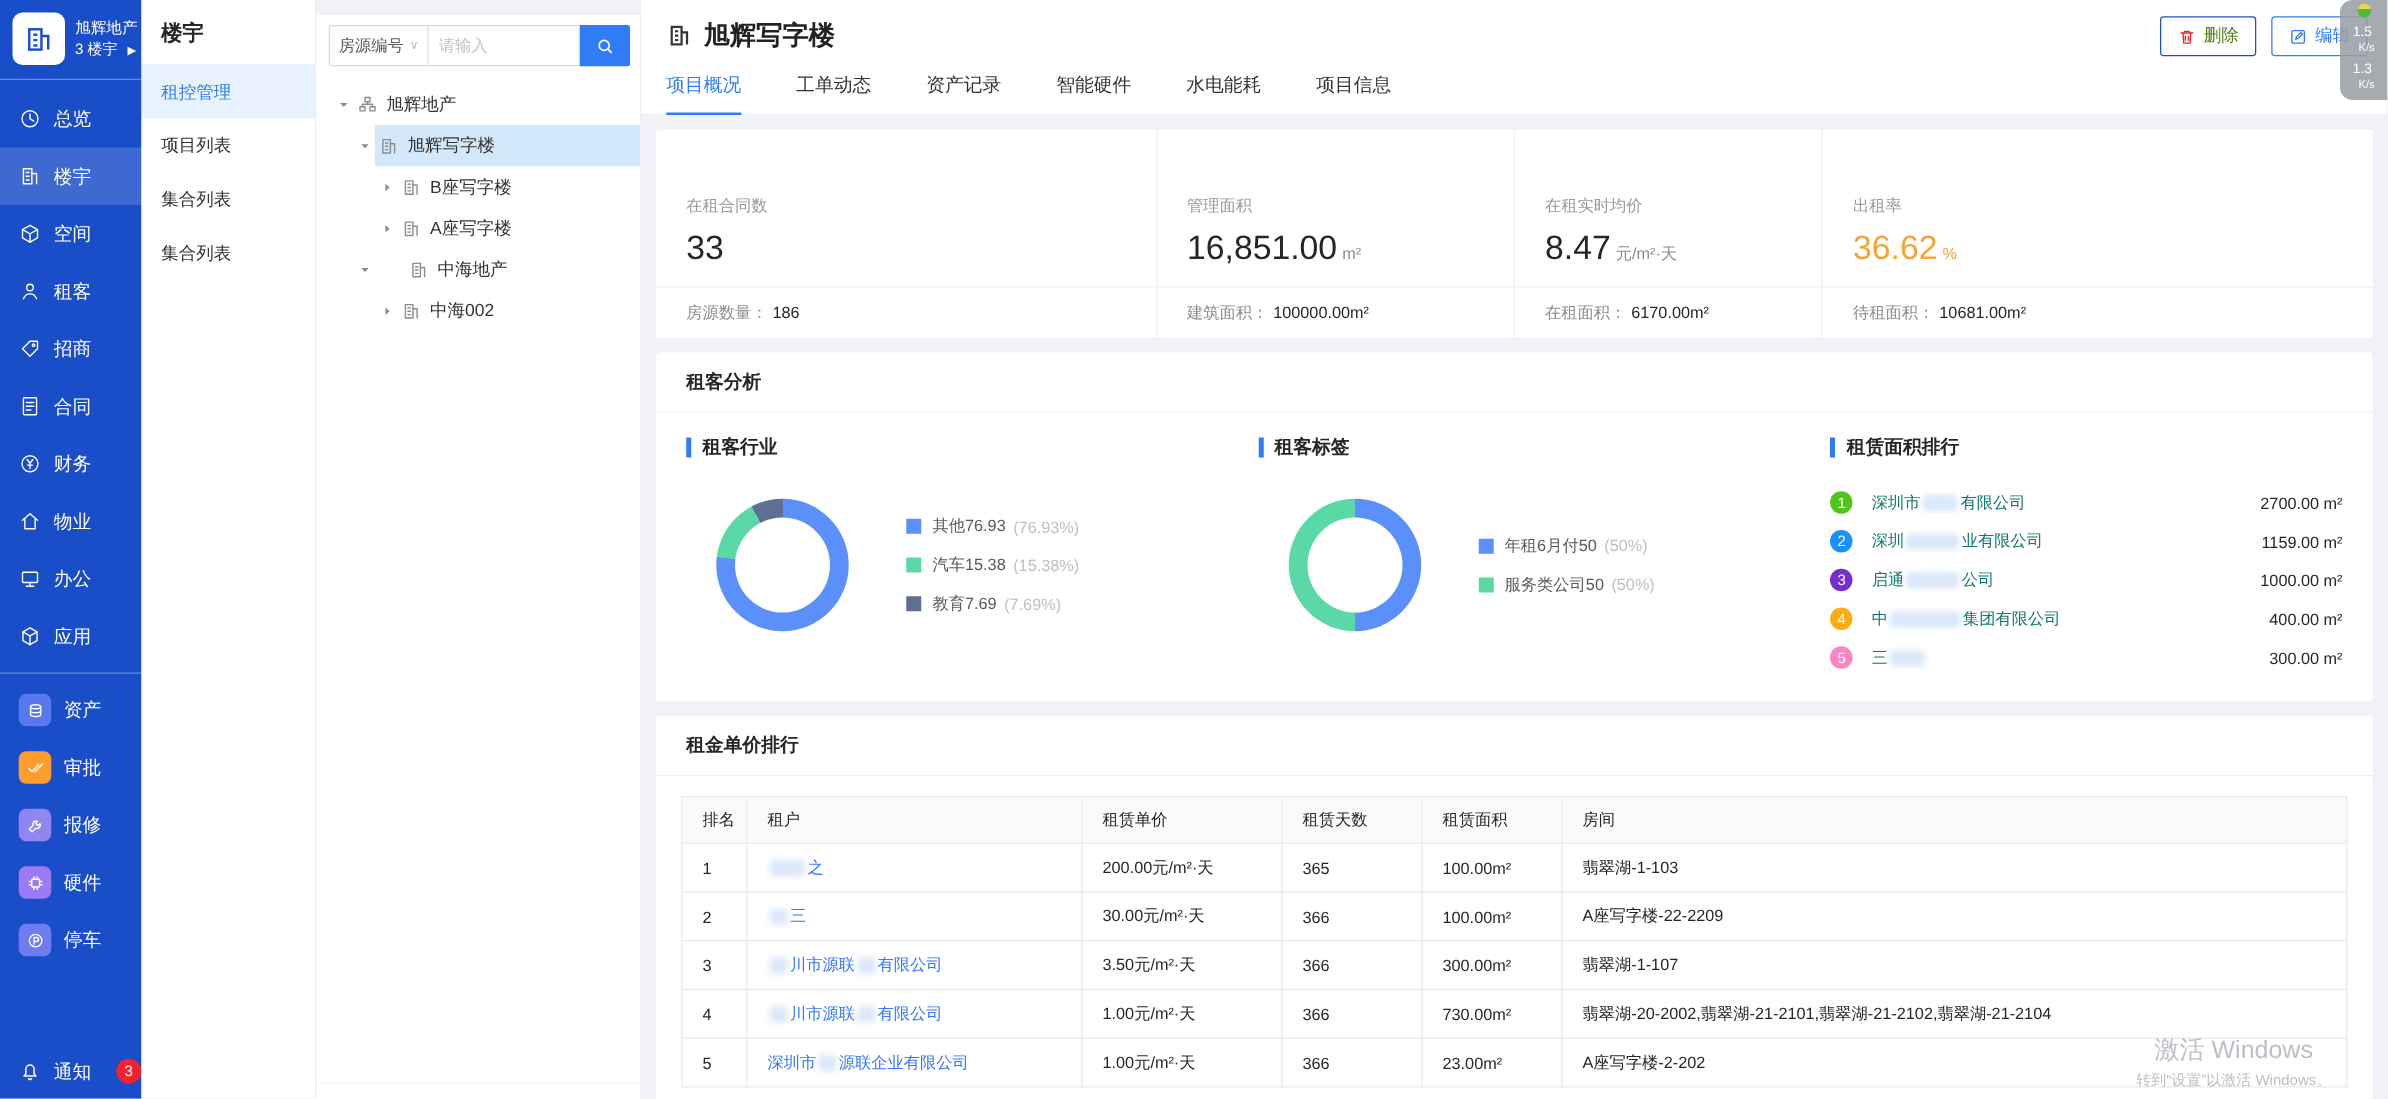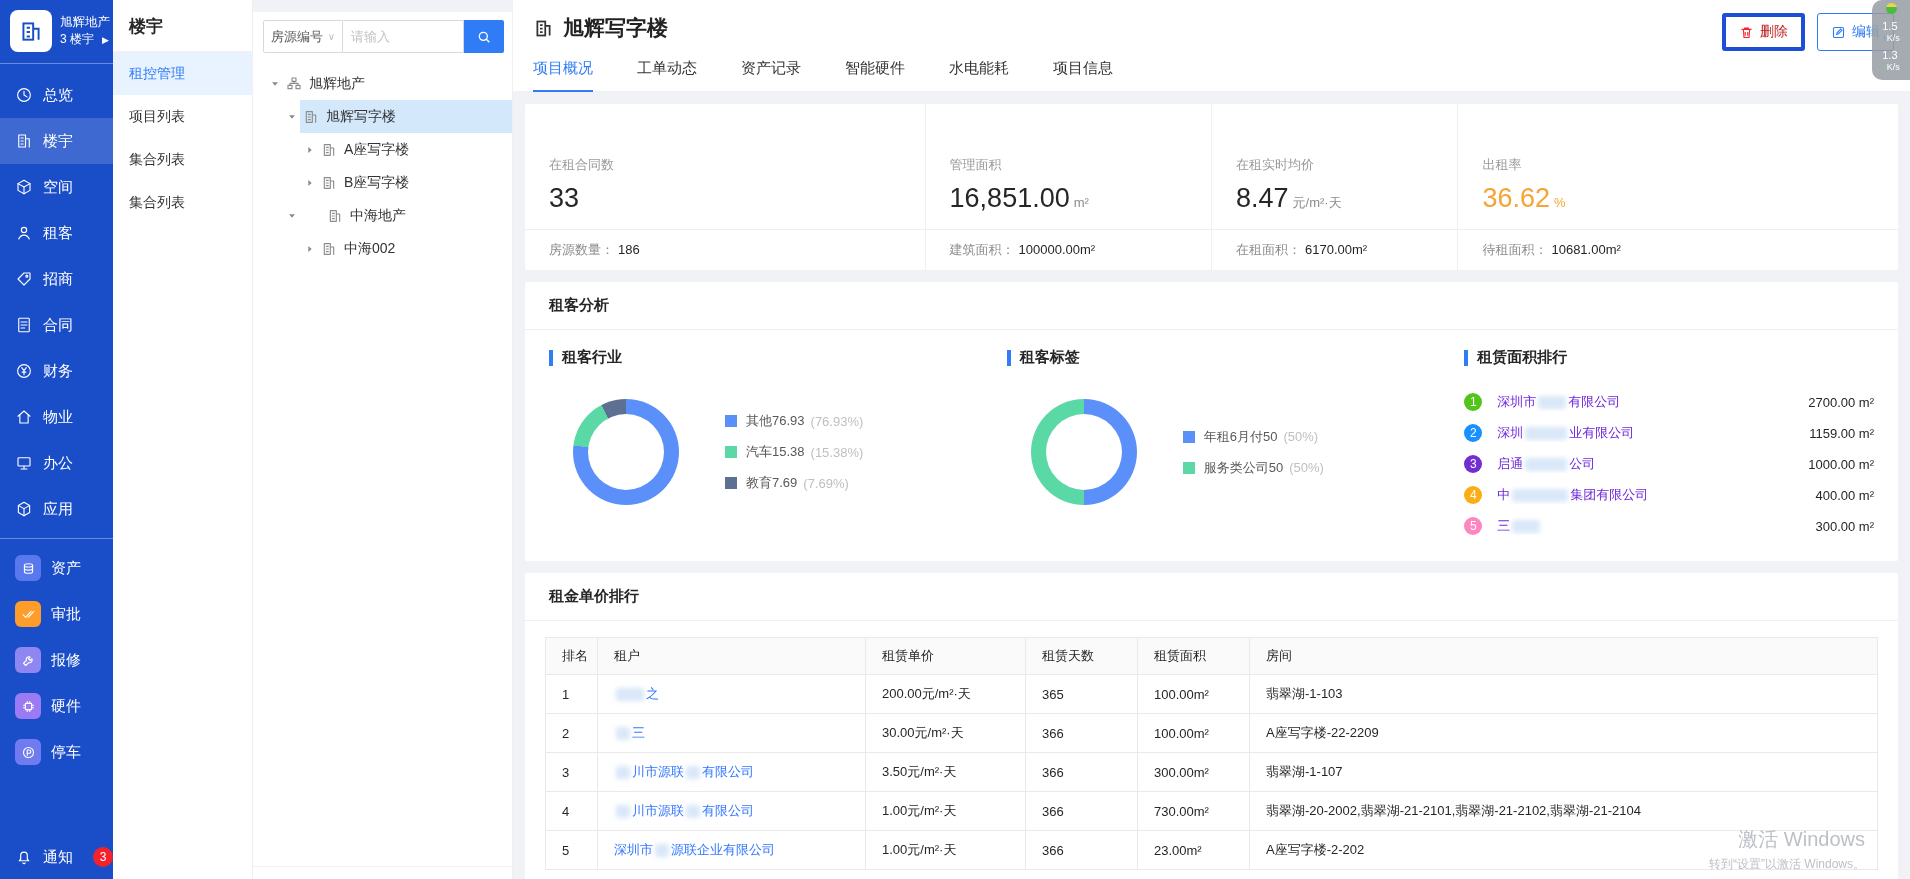"删除" .btn-delete { border: 4px solid #1d4ed8 -> 1px solid #1d4ed8; color: #b91c1c -> #4d7c0f }
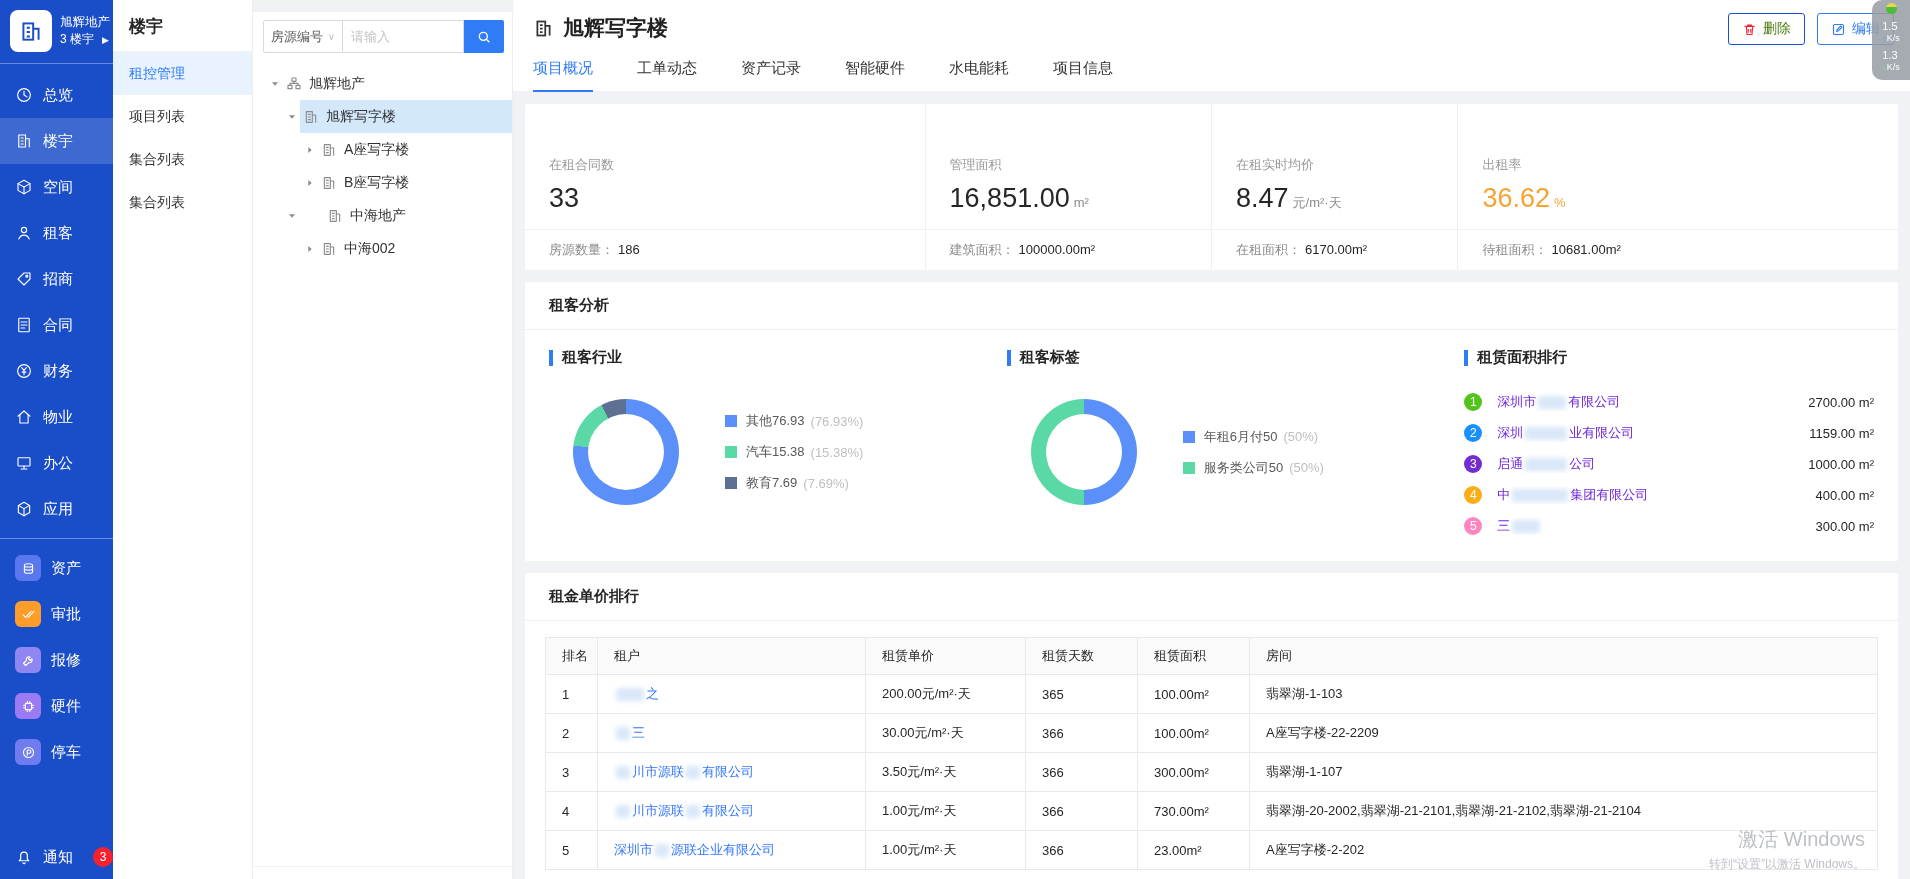"A座写字楼" div.tree-row { order: before "B座写字楼" -> after "B座写字楼" }
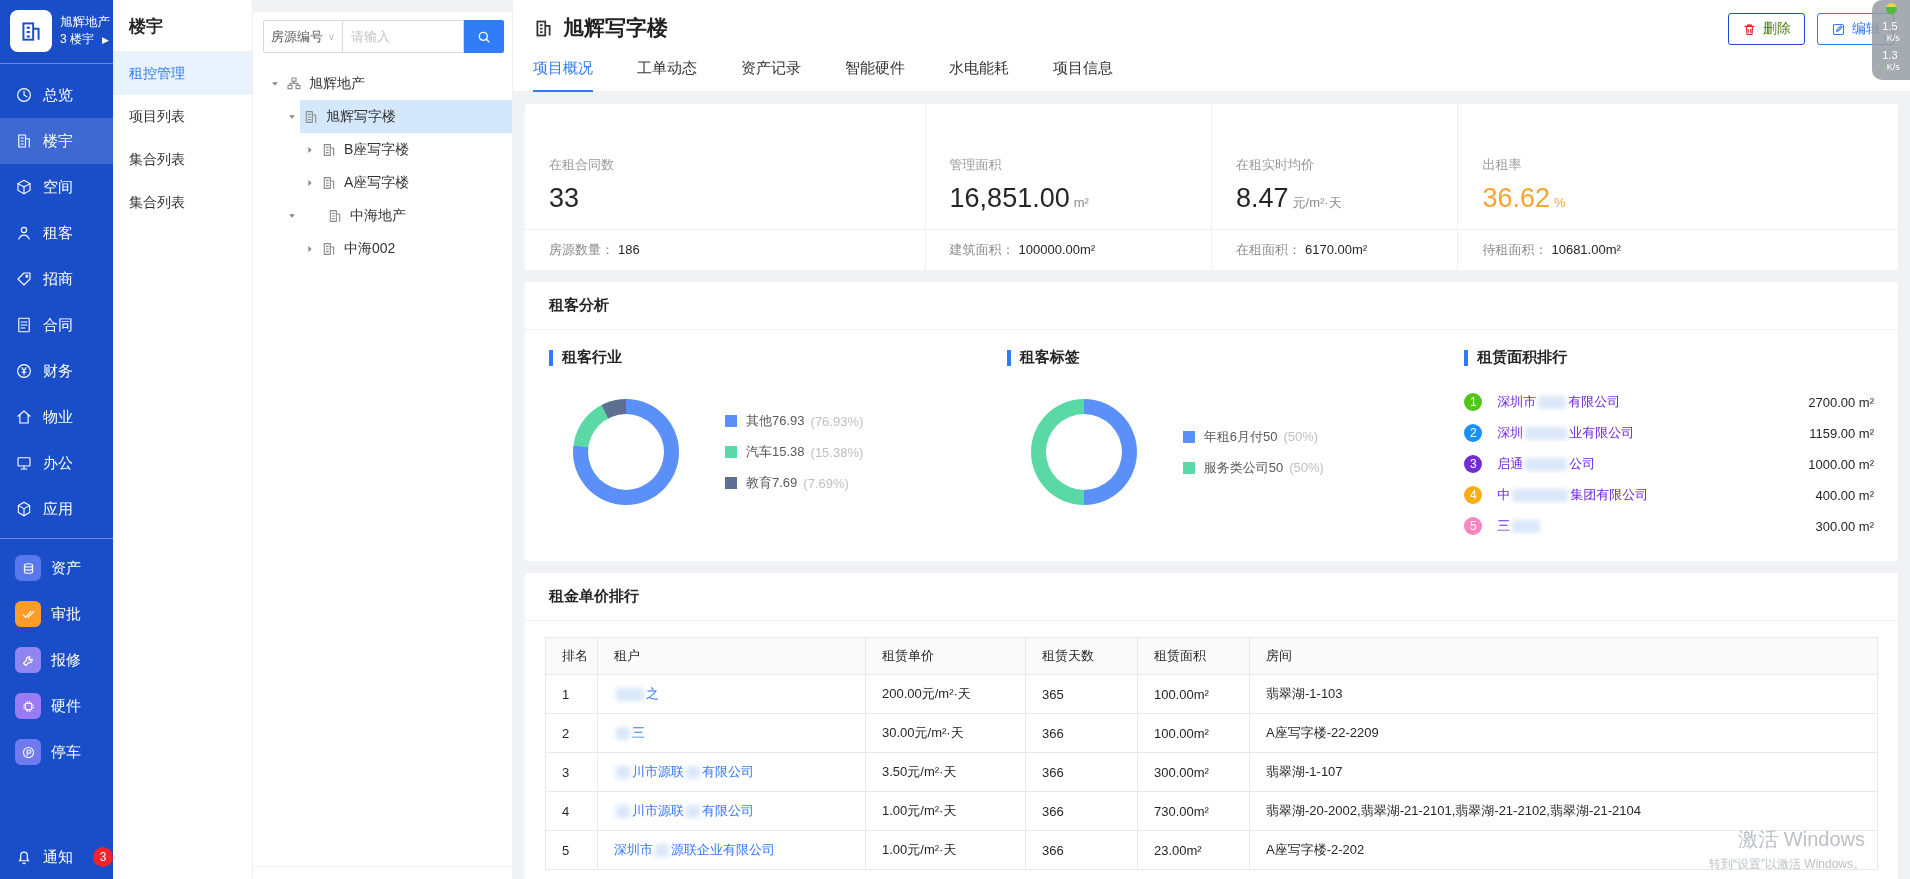"深圳市 有限公司" .rank-name { color: #6d28d9 -> #0f766e }
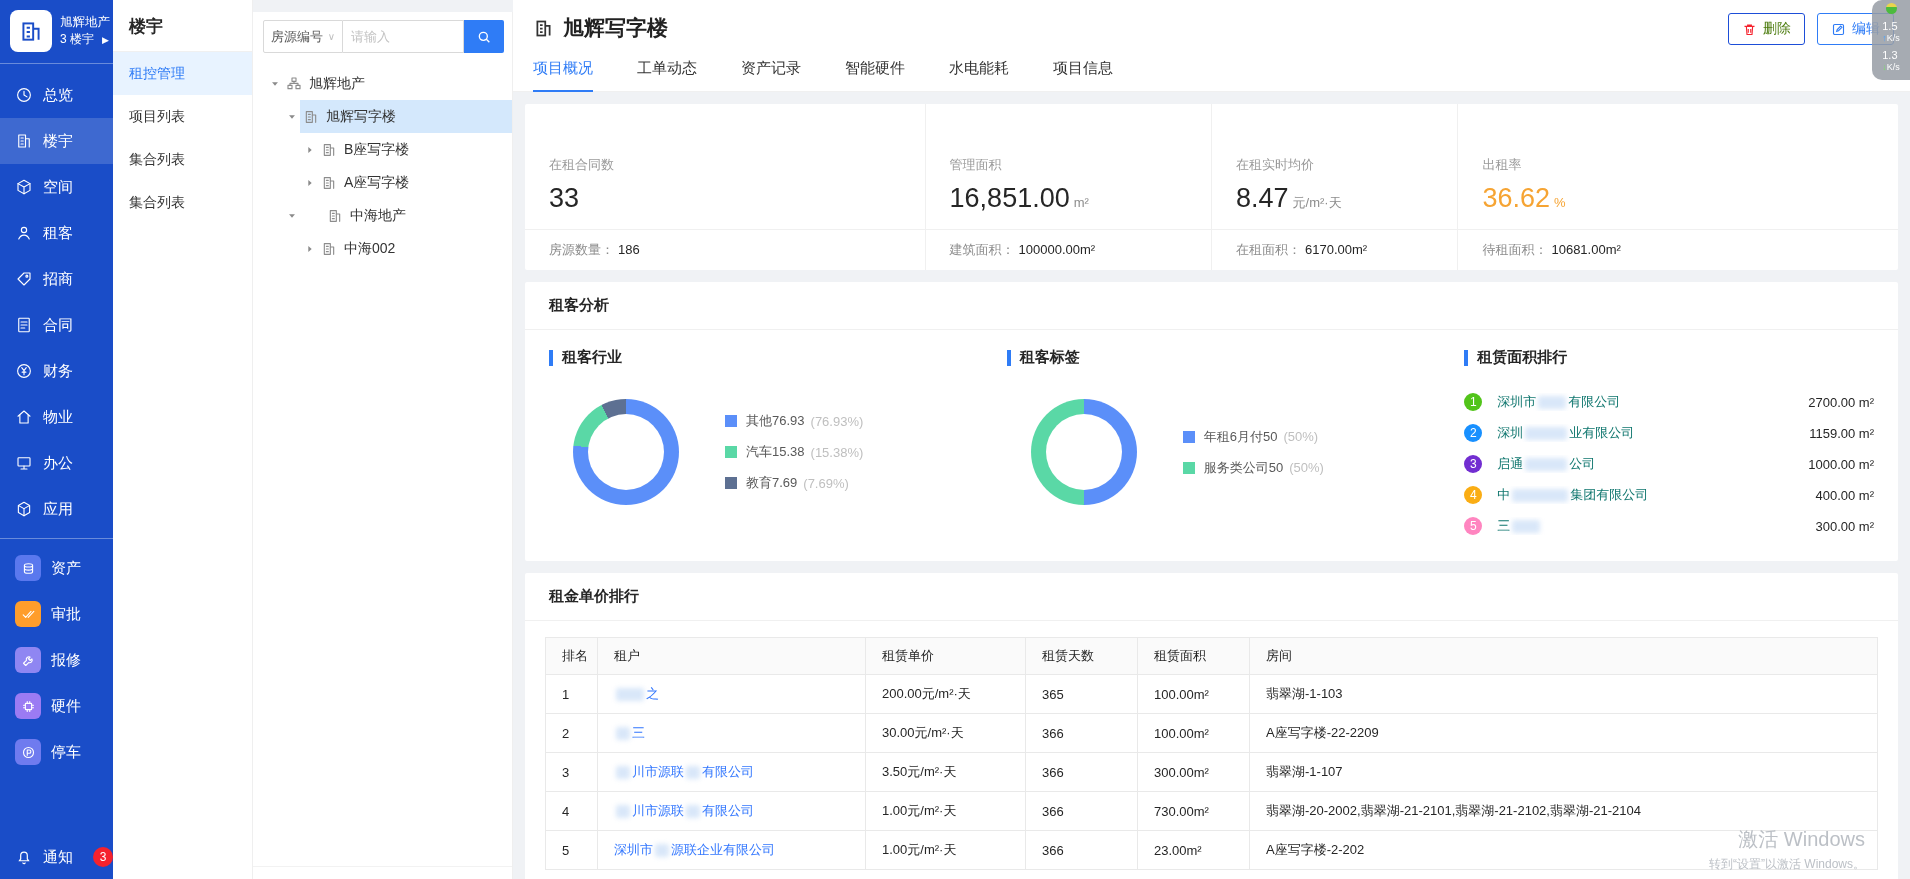"激活 Windows" .watermark { text-align: right -> center }
